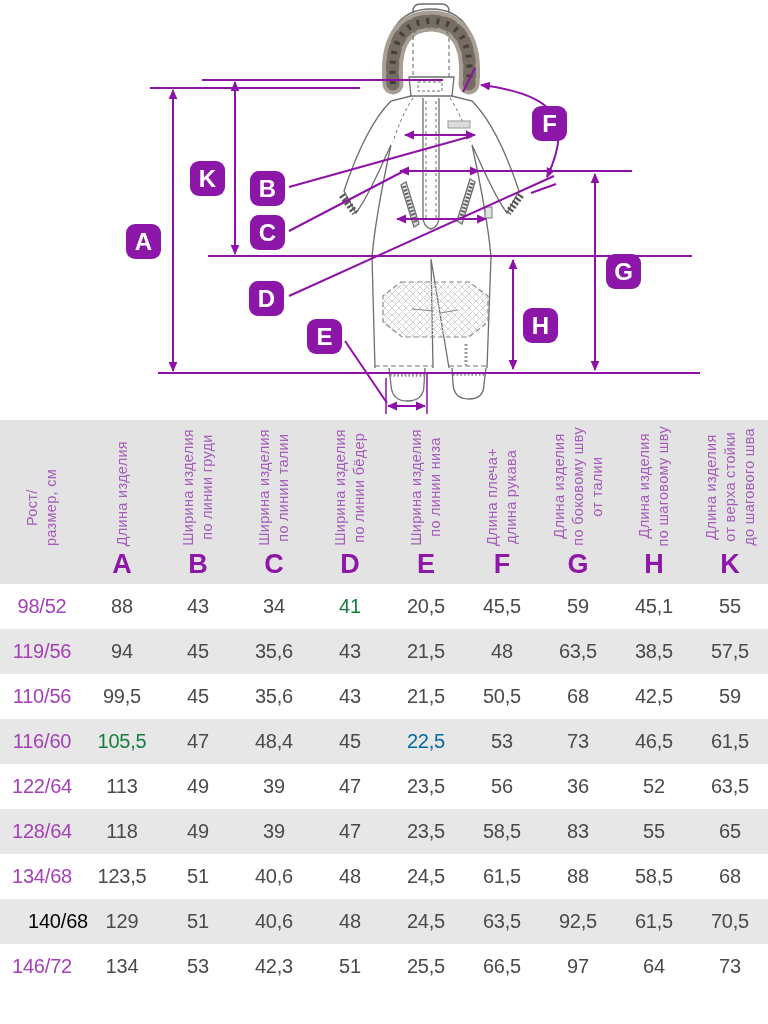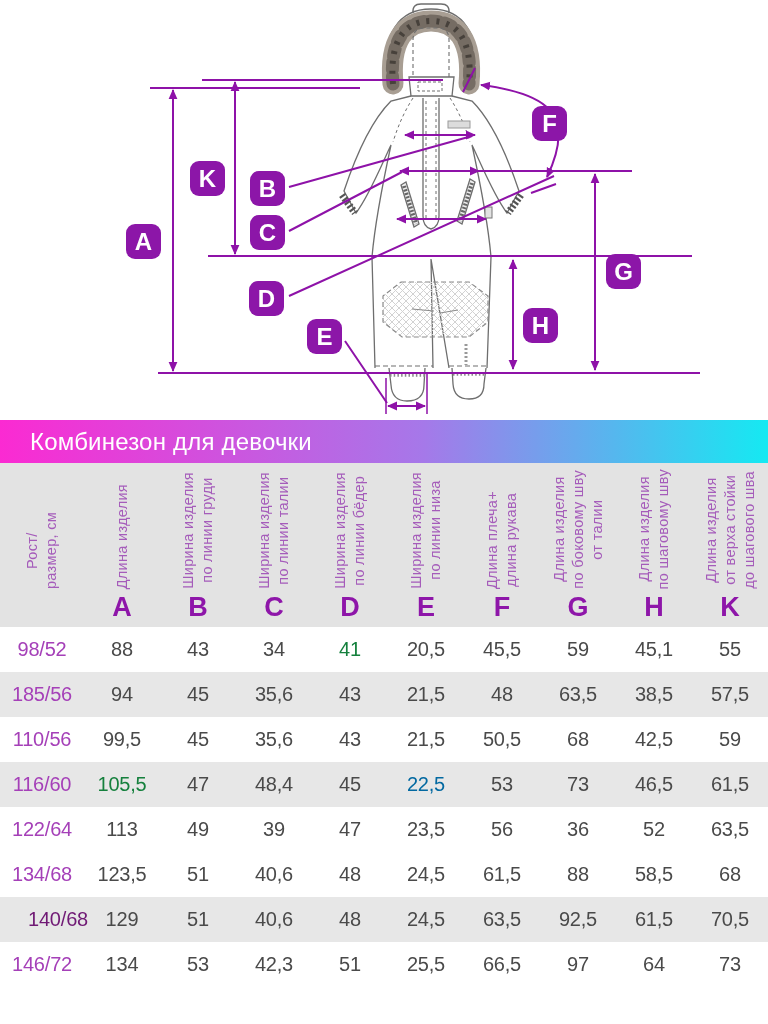"Комбинезон для девочки" div.titlebar { html: <div> <div>Комбинезон для девочки</div> </div> -> none }
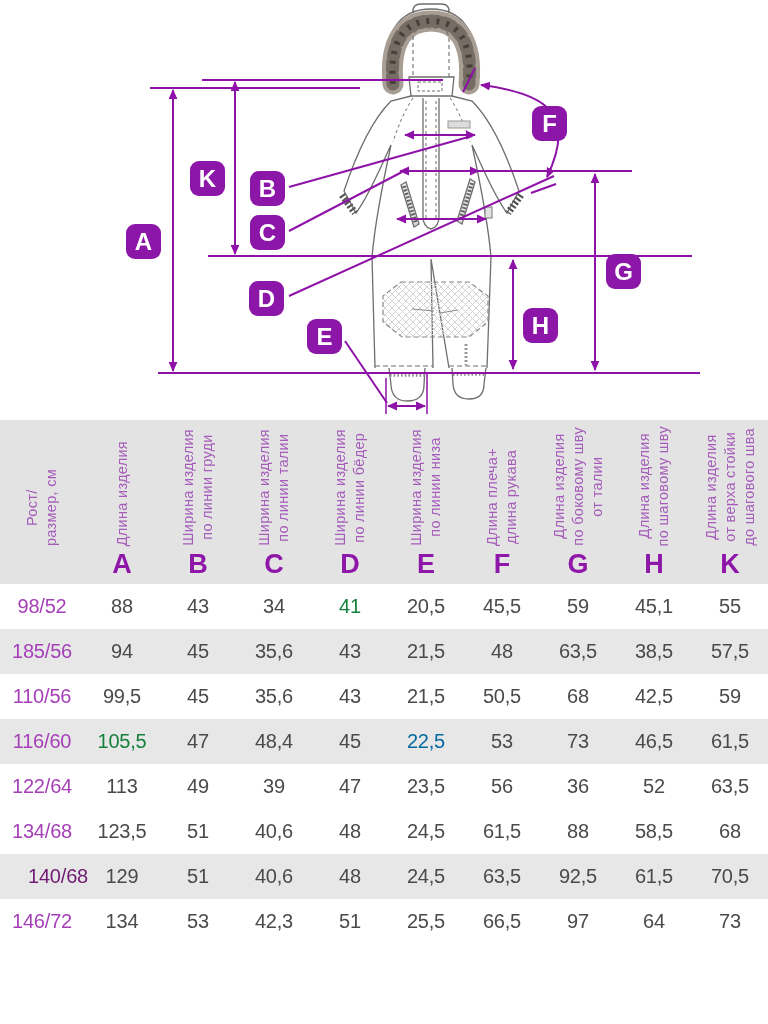"185/56" td { text: 185/56 -> 119/56 }
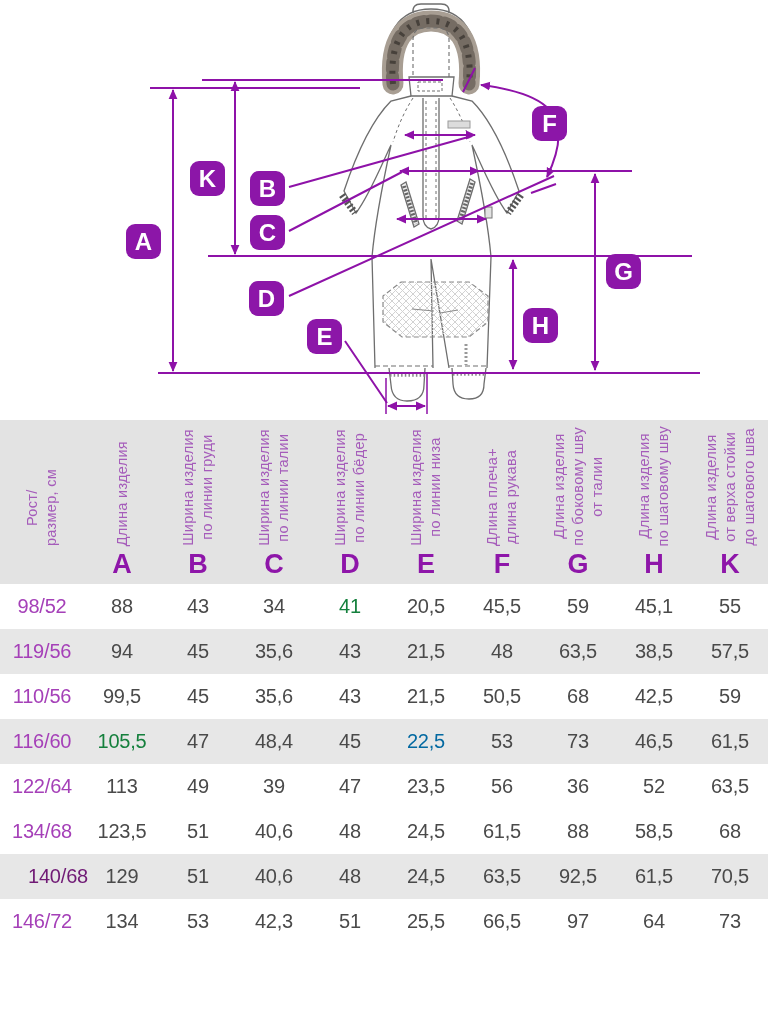"128/64" tr { html: none -> <tr> <td>128/64</td> <td>118</td> <td>49</td> <td>39</td> <td>47</td> <td>23,5</td> <td>58,5</td> <td>83</td> <td>55</td> <td>65</td> </tr> }
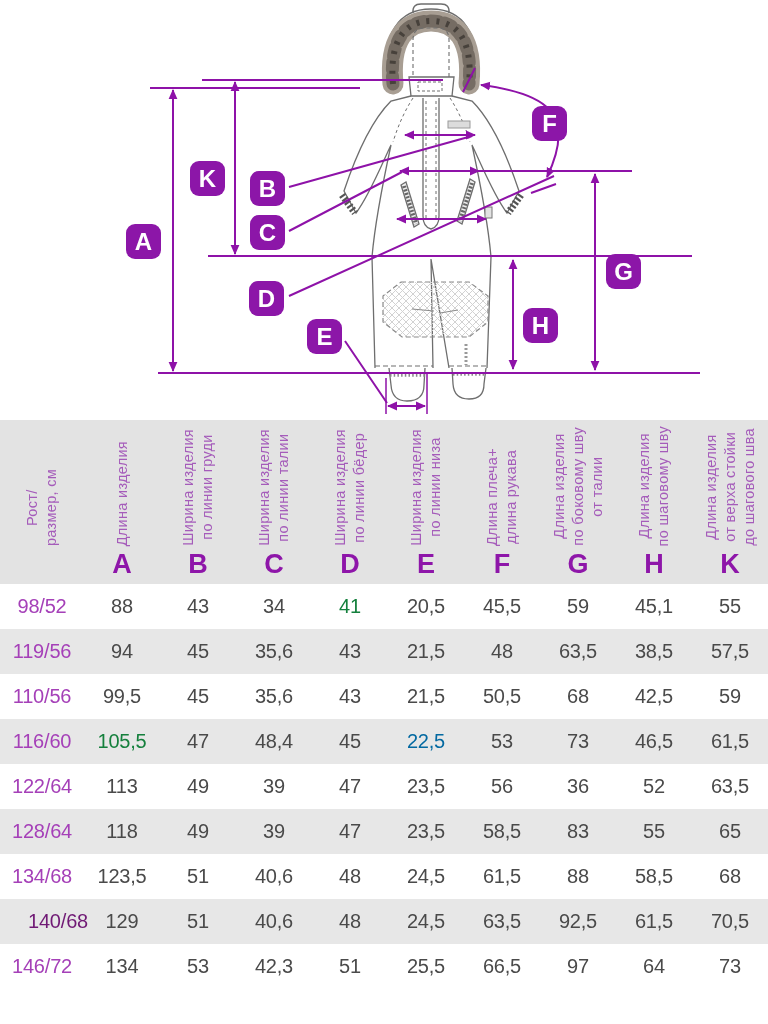"140/68" td { color: #701a75 -> #000000 }
